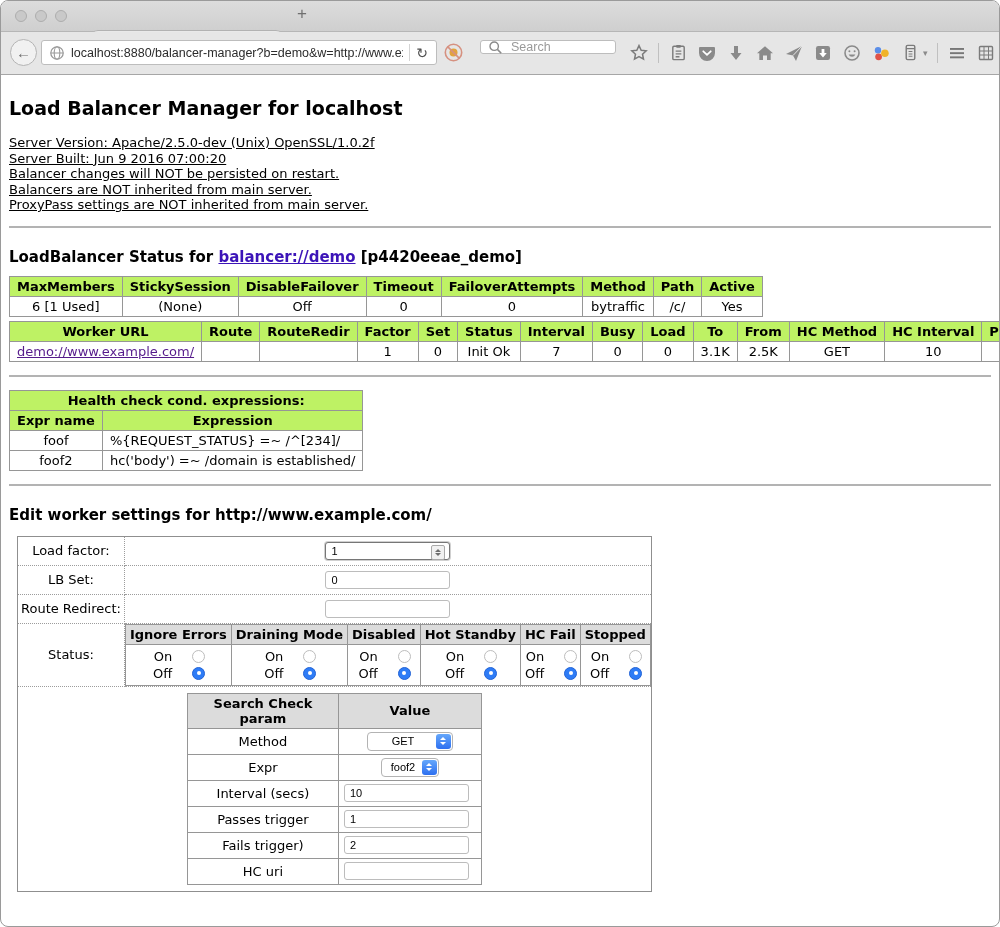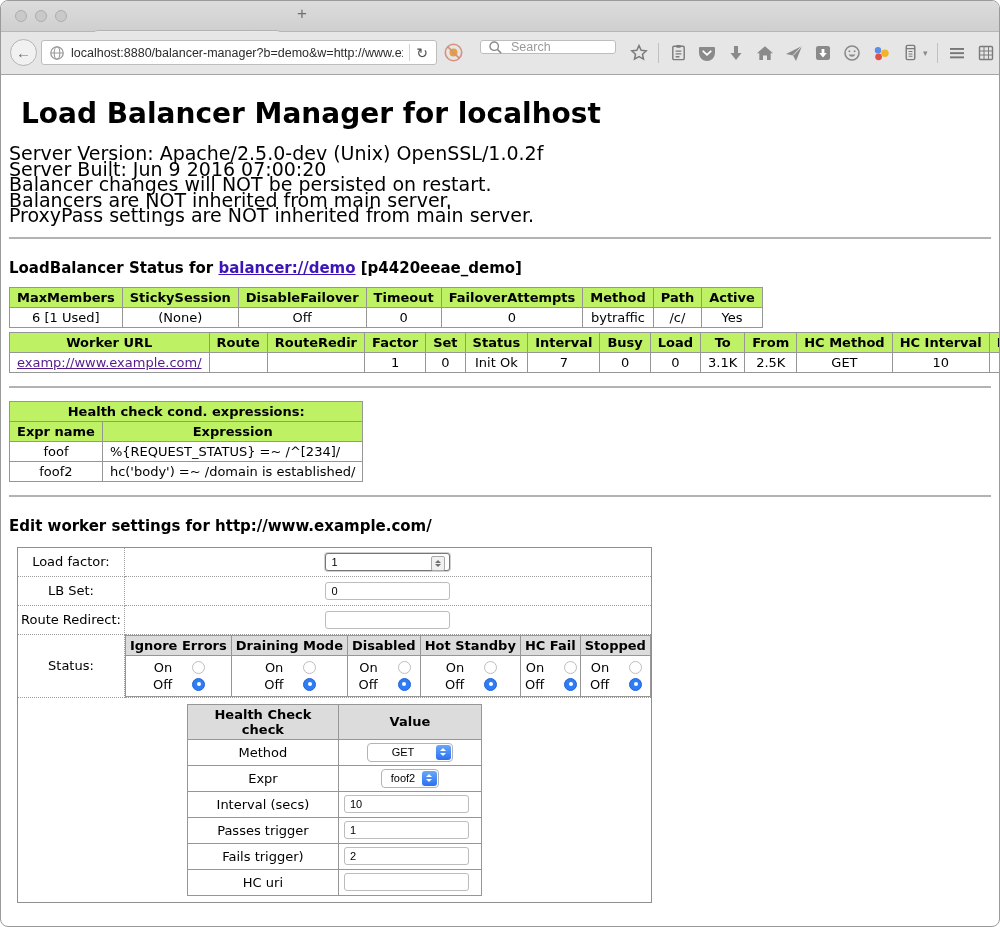"Load Balancer Manager for localhost" h1 { font-size: 28px -> 19px; margin: 14px 12px 16px -> 14px 0 16px }
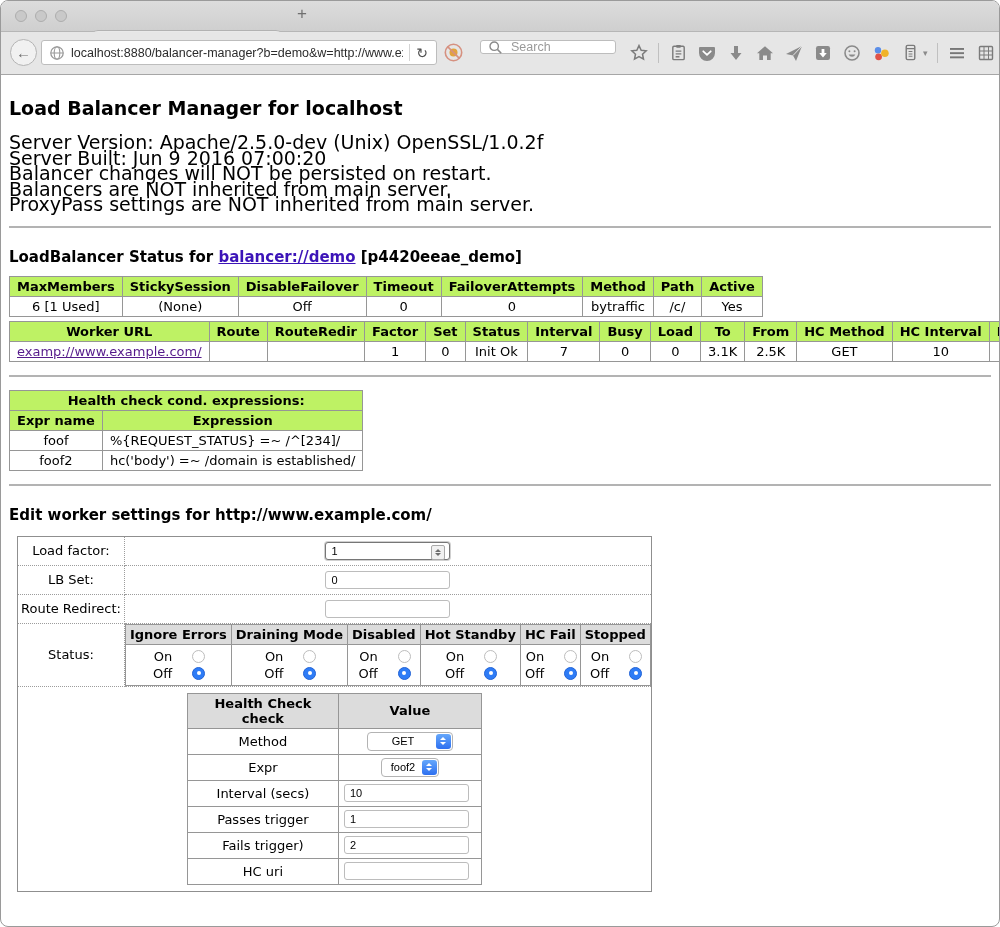"Server Version: Apache/2.5.0-dev (Unix)" .srv { font-size: 19px -> 13px; text-decoration: none -> underline }
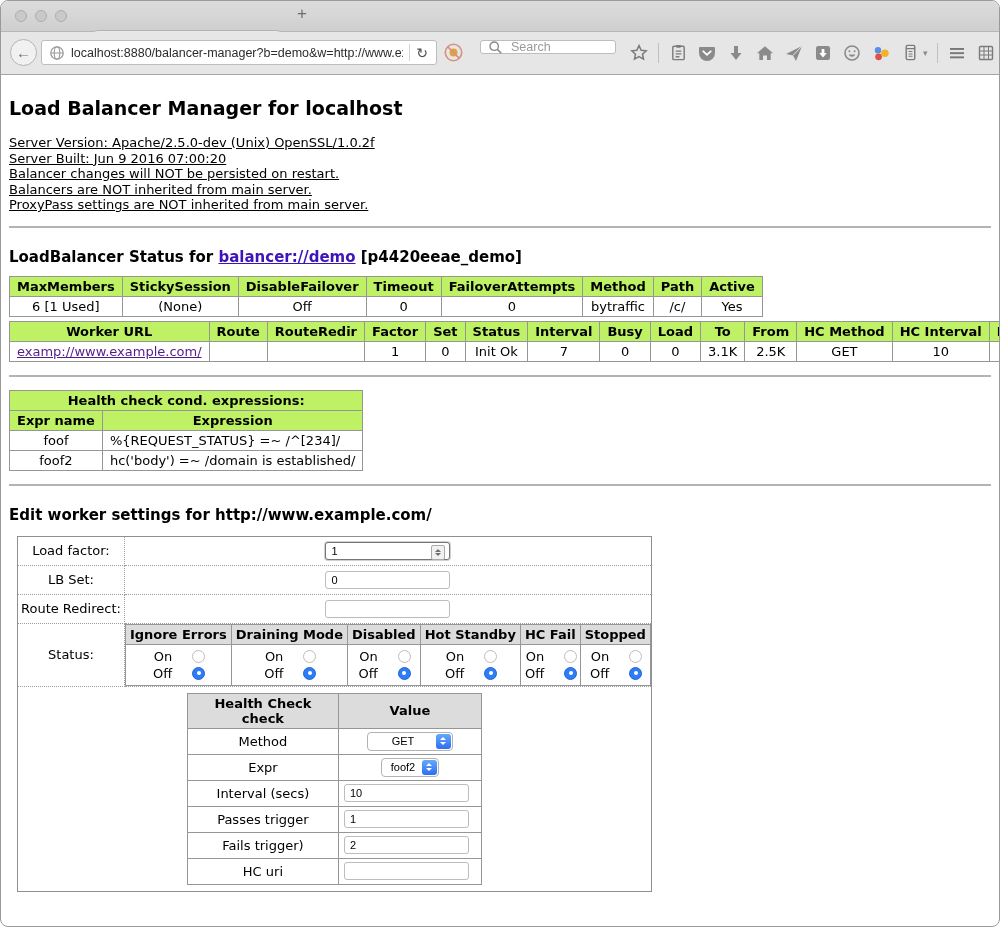"examp://www.example.com/" a.wlink { text: examp://www.example.com/ -> demo://www.example.com/ }
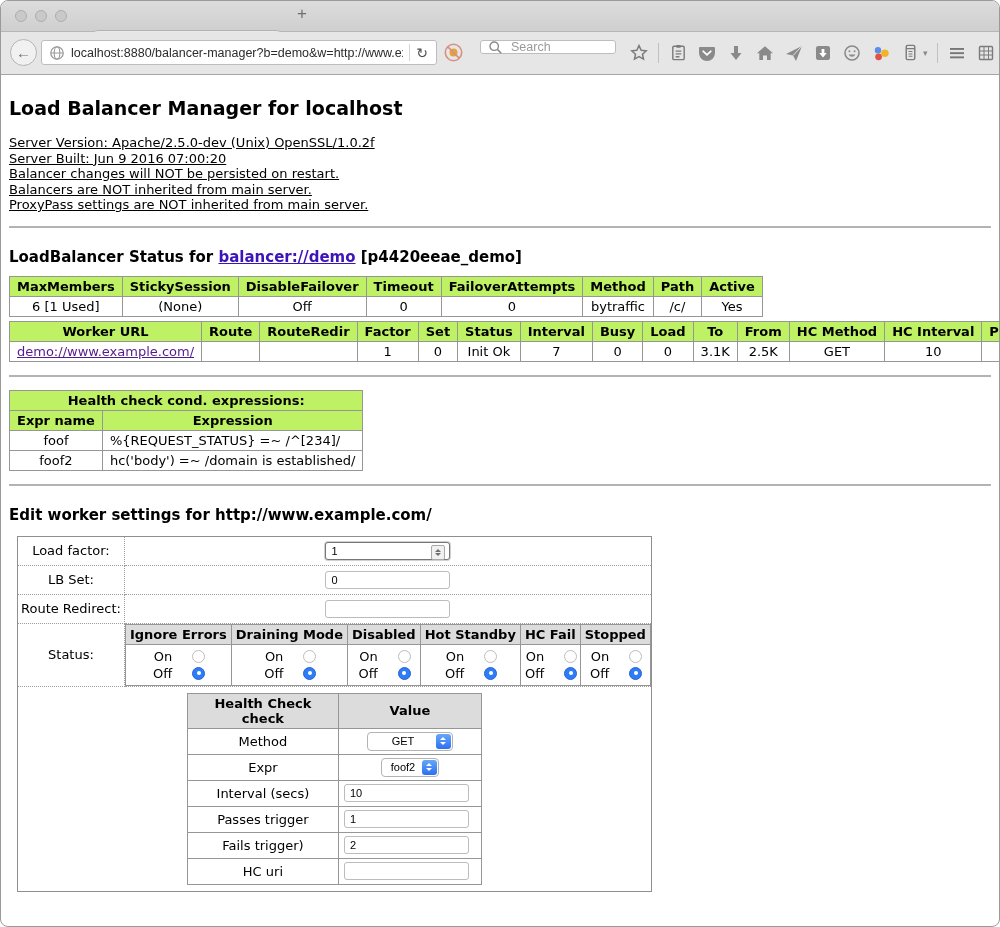"Health Check check" th { text: Health Check check -> Search Check param }
